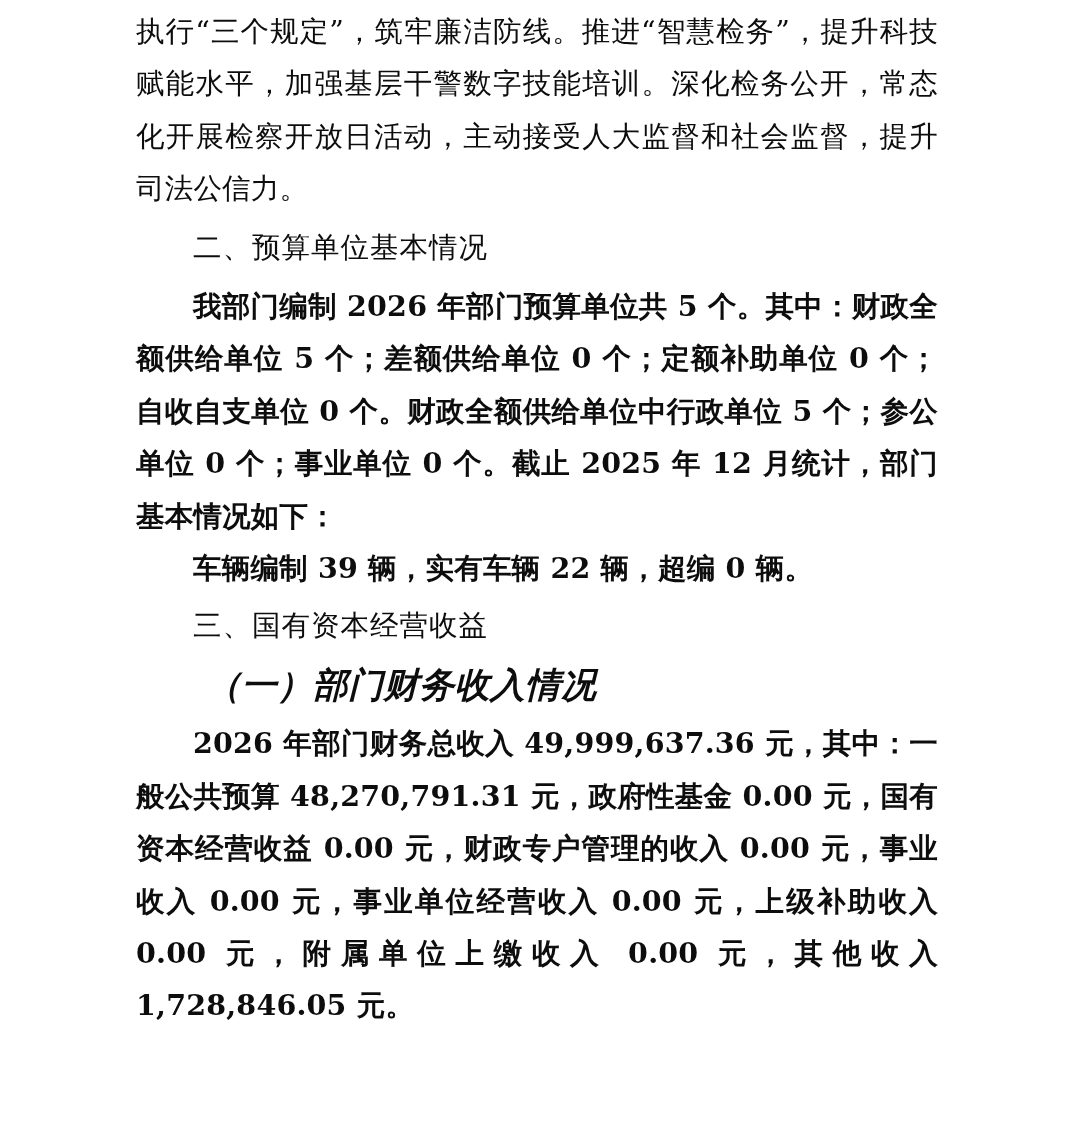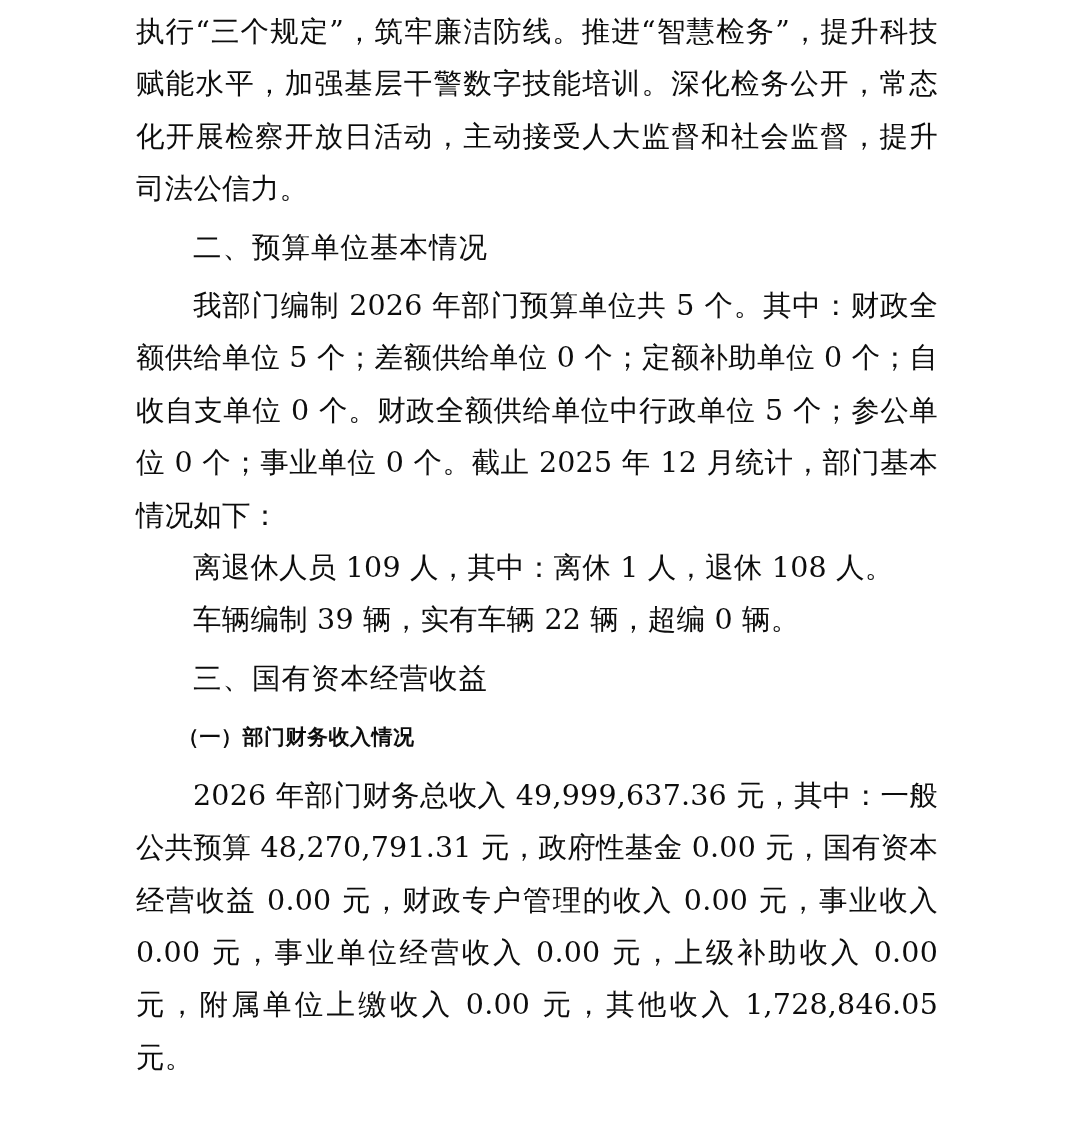"我部门编制 2026 年部门预算单位共 5 个。其中：财政全额供给单位" .indent { font-weight: none -> bold }
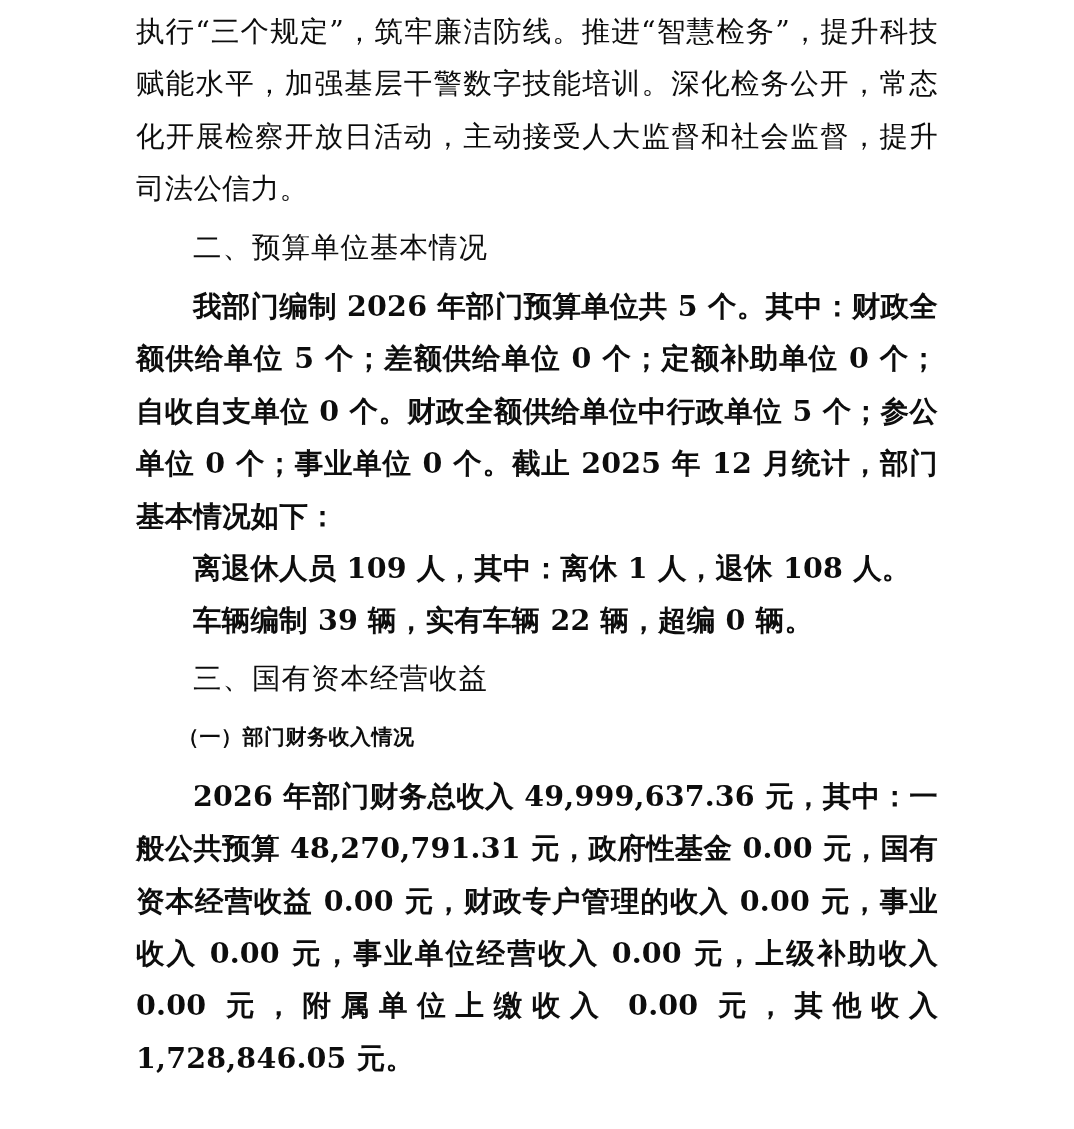"离退休人员 109 人，其中：离休 1 人，退休" p.para { html: <p>离退休人员 109 人，其中：离休 1 人，退休 108 人。</p> -> none }
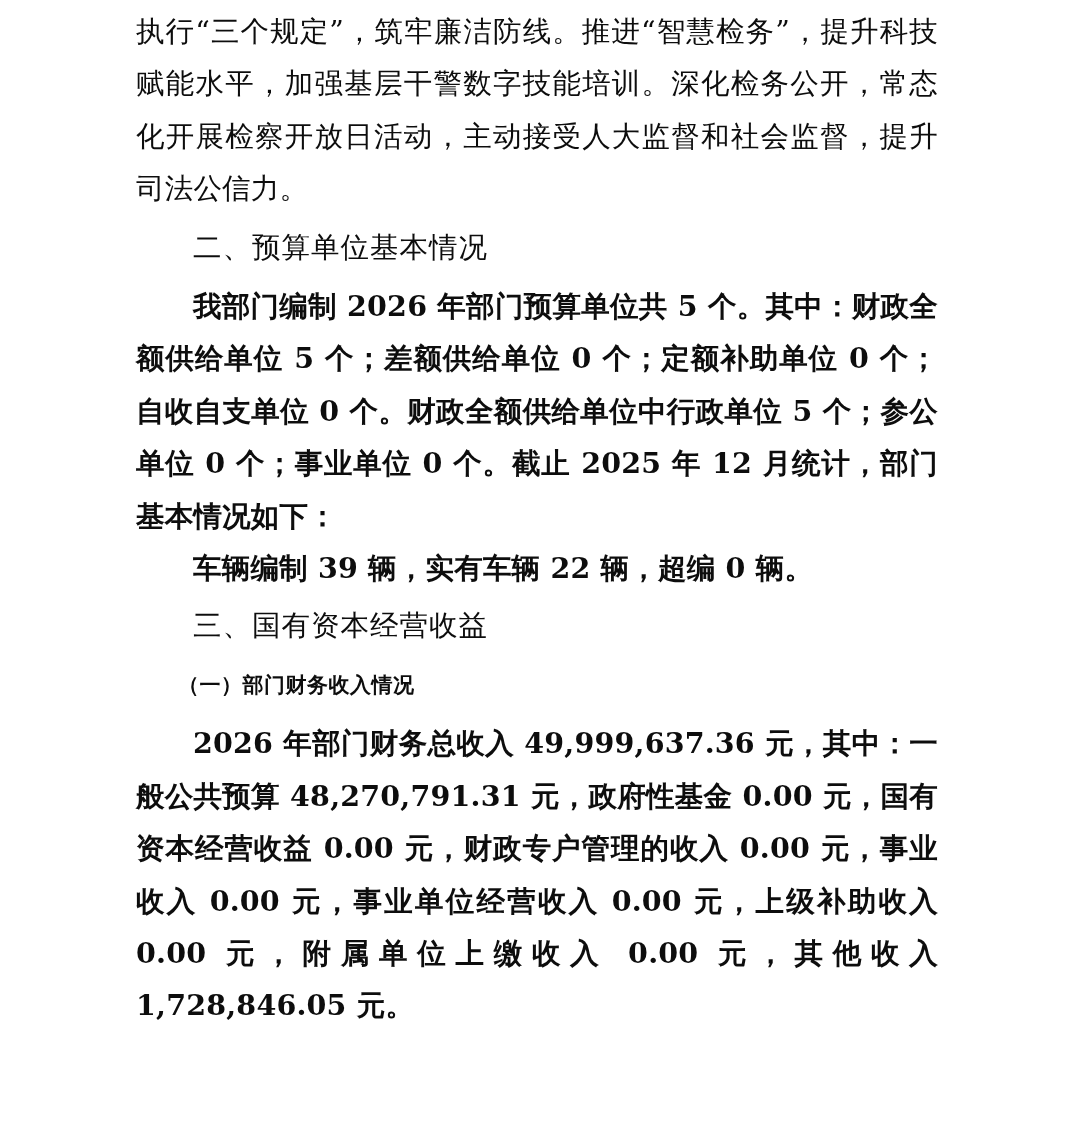"（一）部门财务收入情况" .subheading { font-size: 21px -> 35px; font-style: none -> italic }
